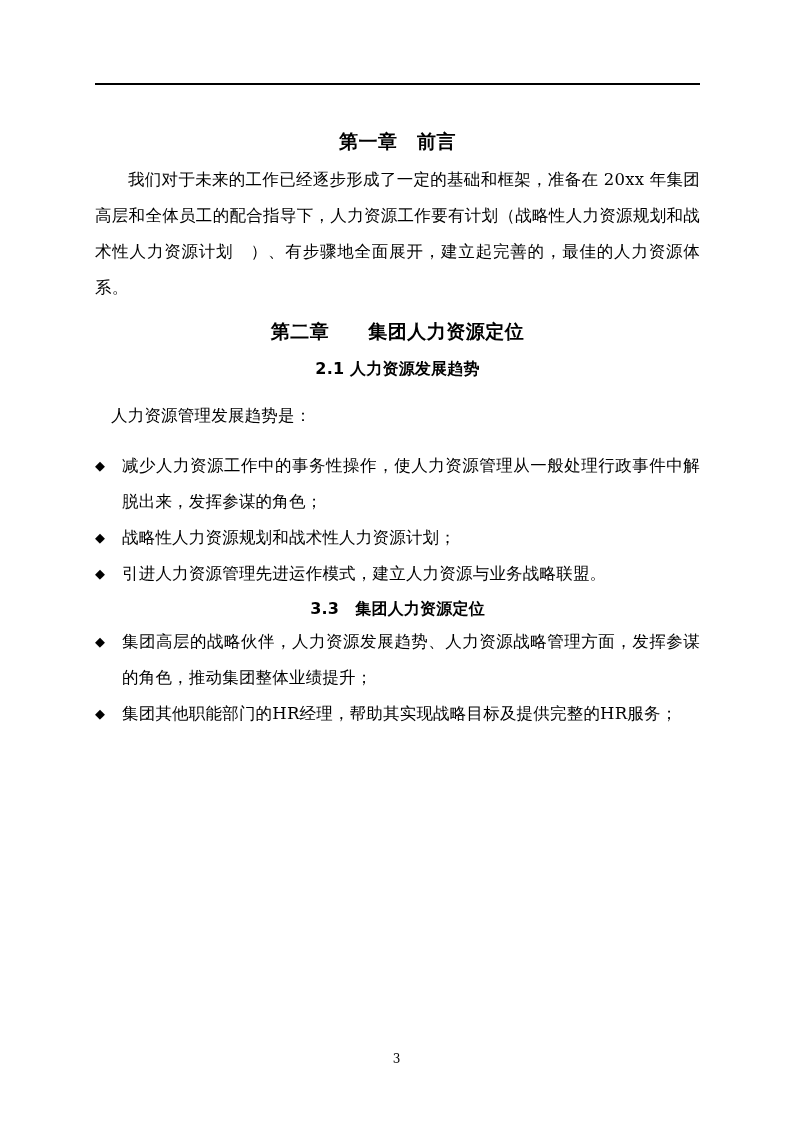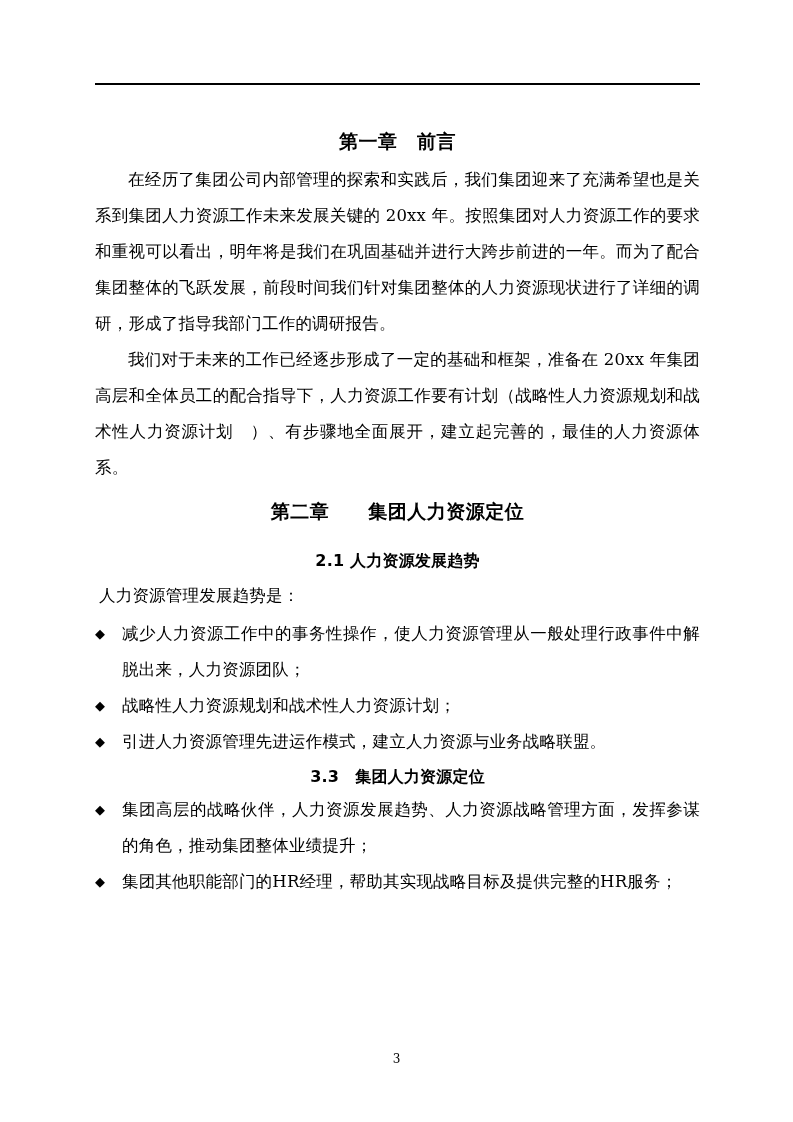"在经历了集团公司内部管理的探索和实践后，我们集团迎来了充满希望也是关系到集团人力" p.body-para { html: <p>在经历了集团公司内部管理的探索和实践后，我们集团迎来了充满希望也是关系到集团人力资源工作未来发展关键的 20xx 年。按照集团对人力资源工作的要求和重视可以看出，明年将是我们在巩固基础并进行大跨步前进的一年。而为了配合集团整体的飞跃发展，前段时间我们针对集团整体的人力资源现状进行了详细的调研，形成了指导我部门工作的调研报告。</p> -> none }
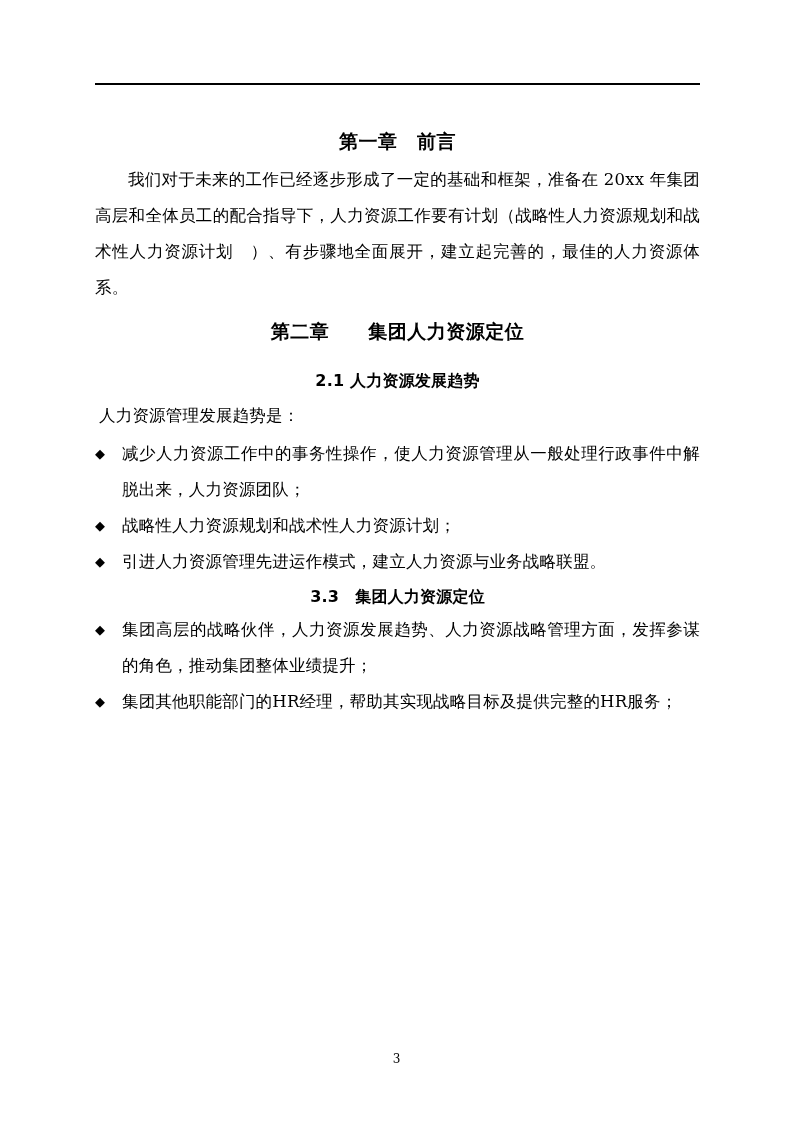"第二章 集团人力资源定位" .chapter-heading.second { margin-bottom: 18px -> 6px }
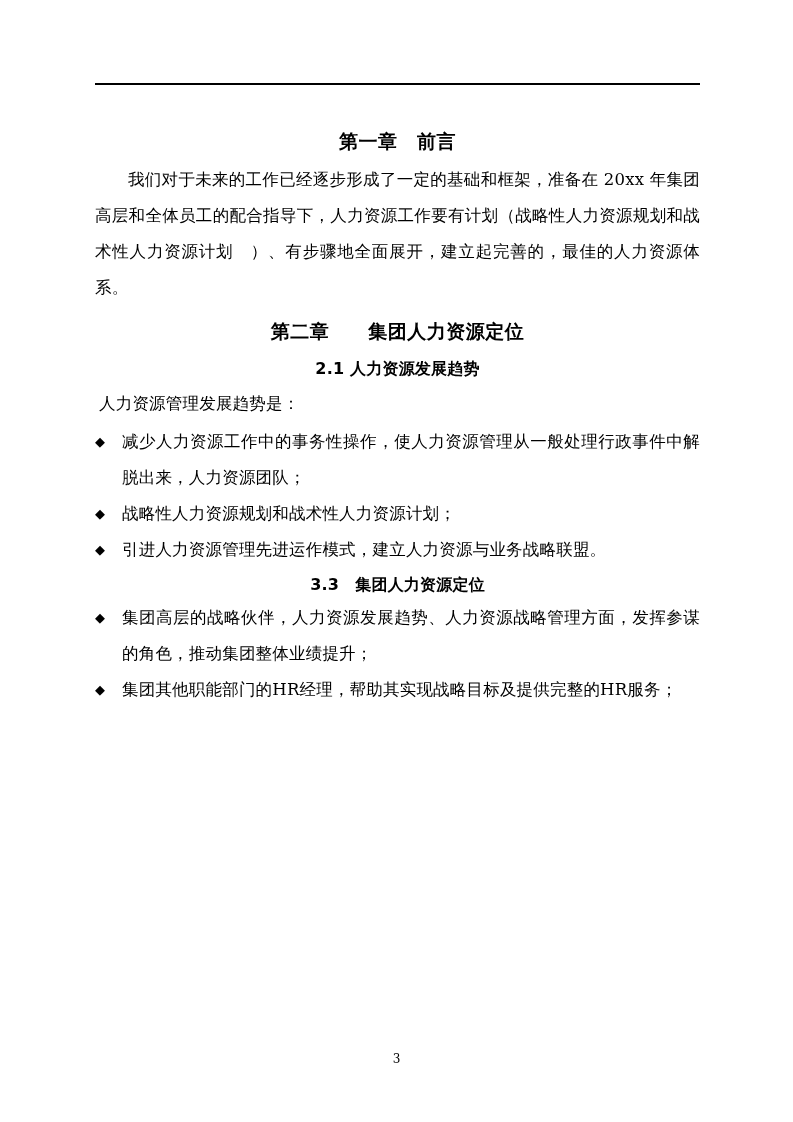"人力资源管理发展趋势是：" .body-plain { margin: 4px -> 16px }
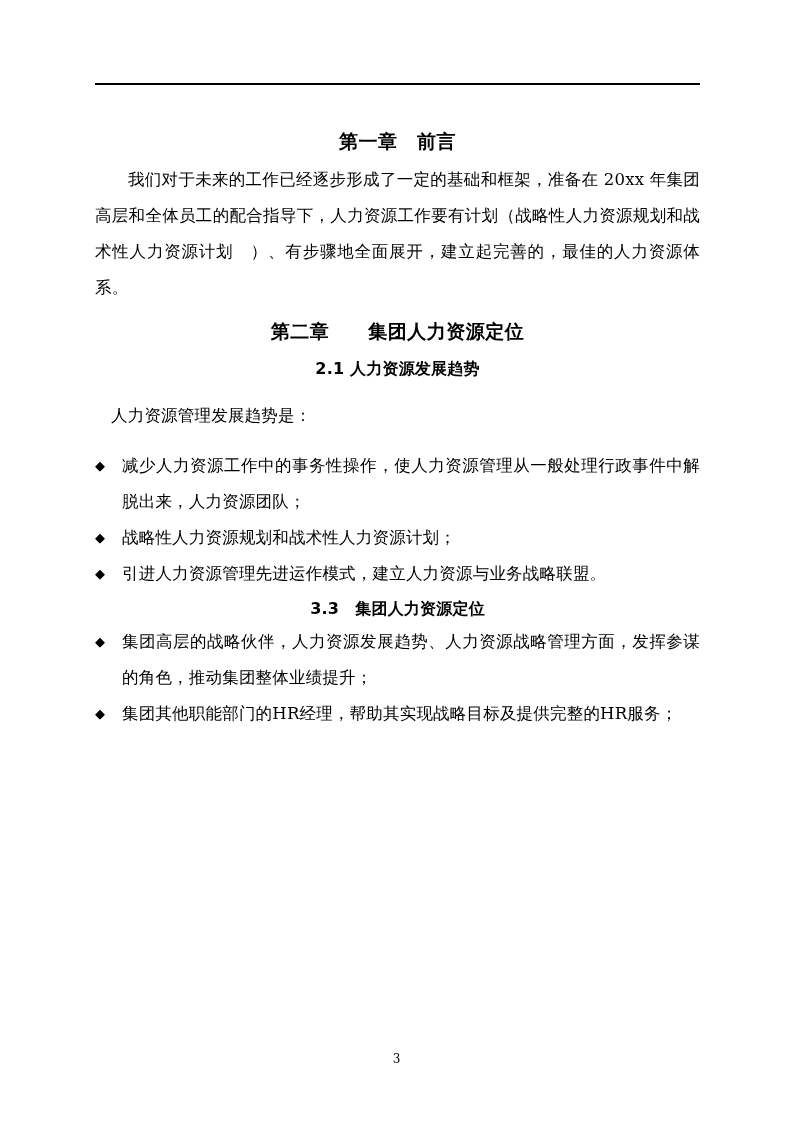"减少人力资源工作中的事务性操作，使人力资源管理从一般处理行政事件中解脱出来，人力" span.bullet-text { text: 人力资源团队 -> 发挥参谋的角色 }
